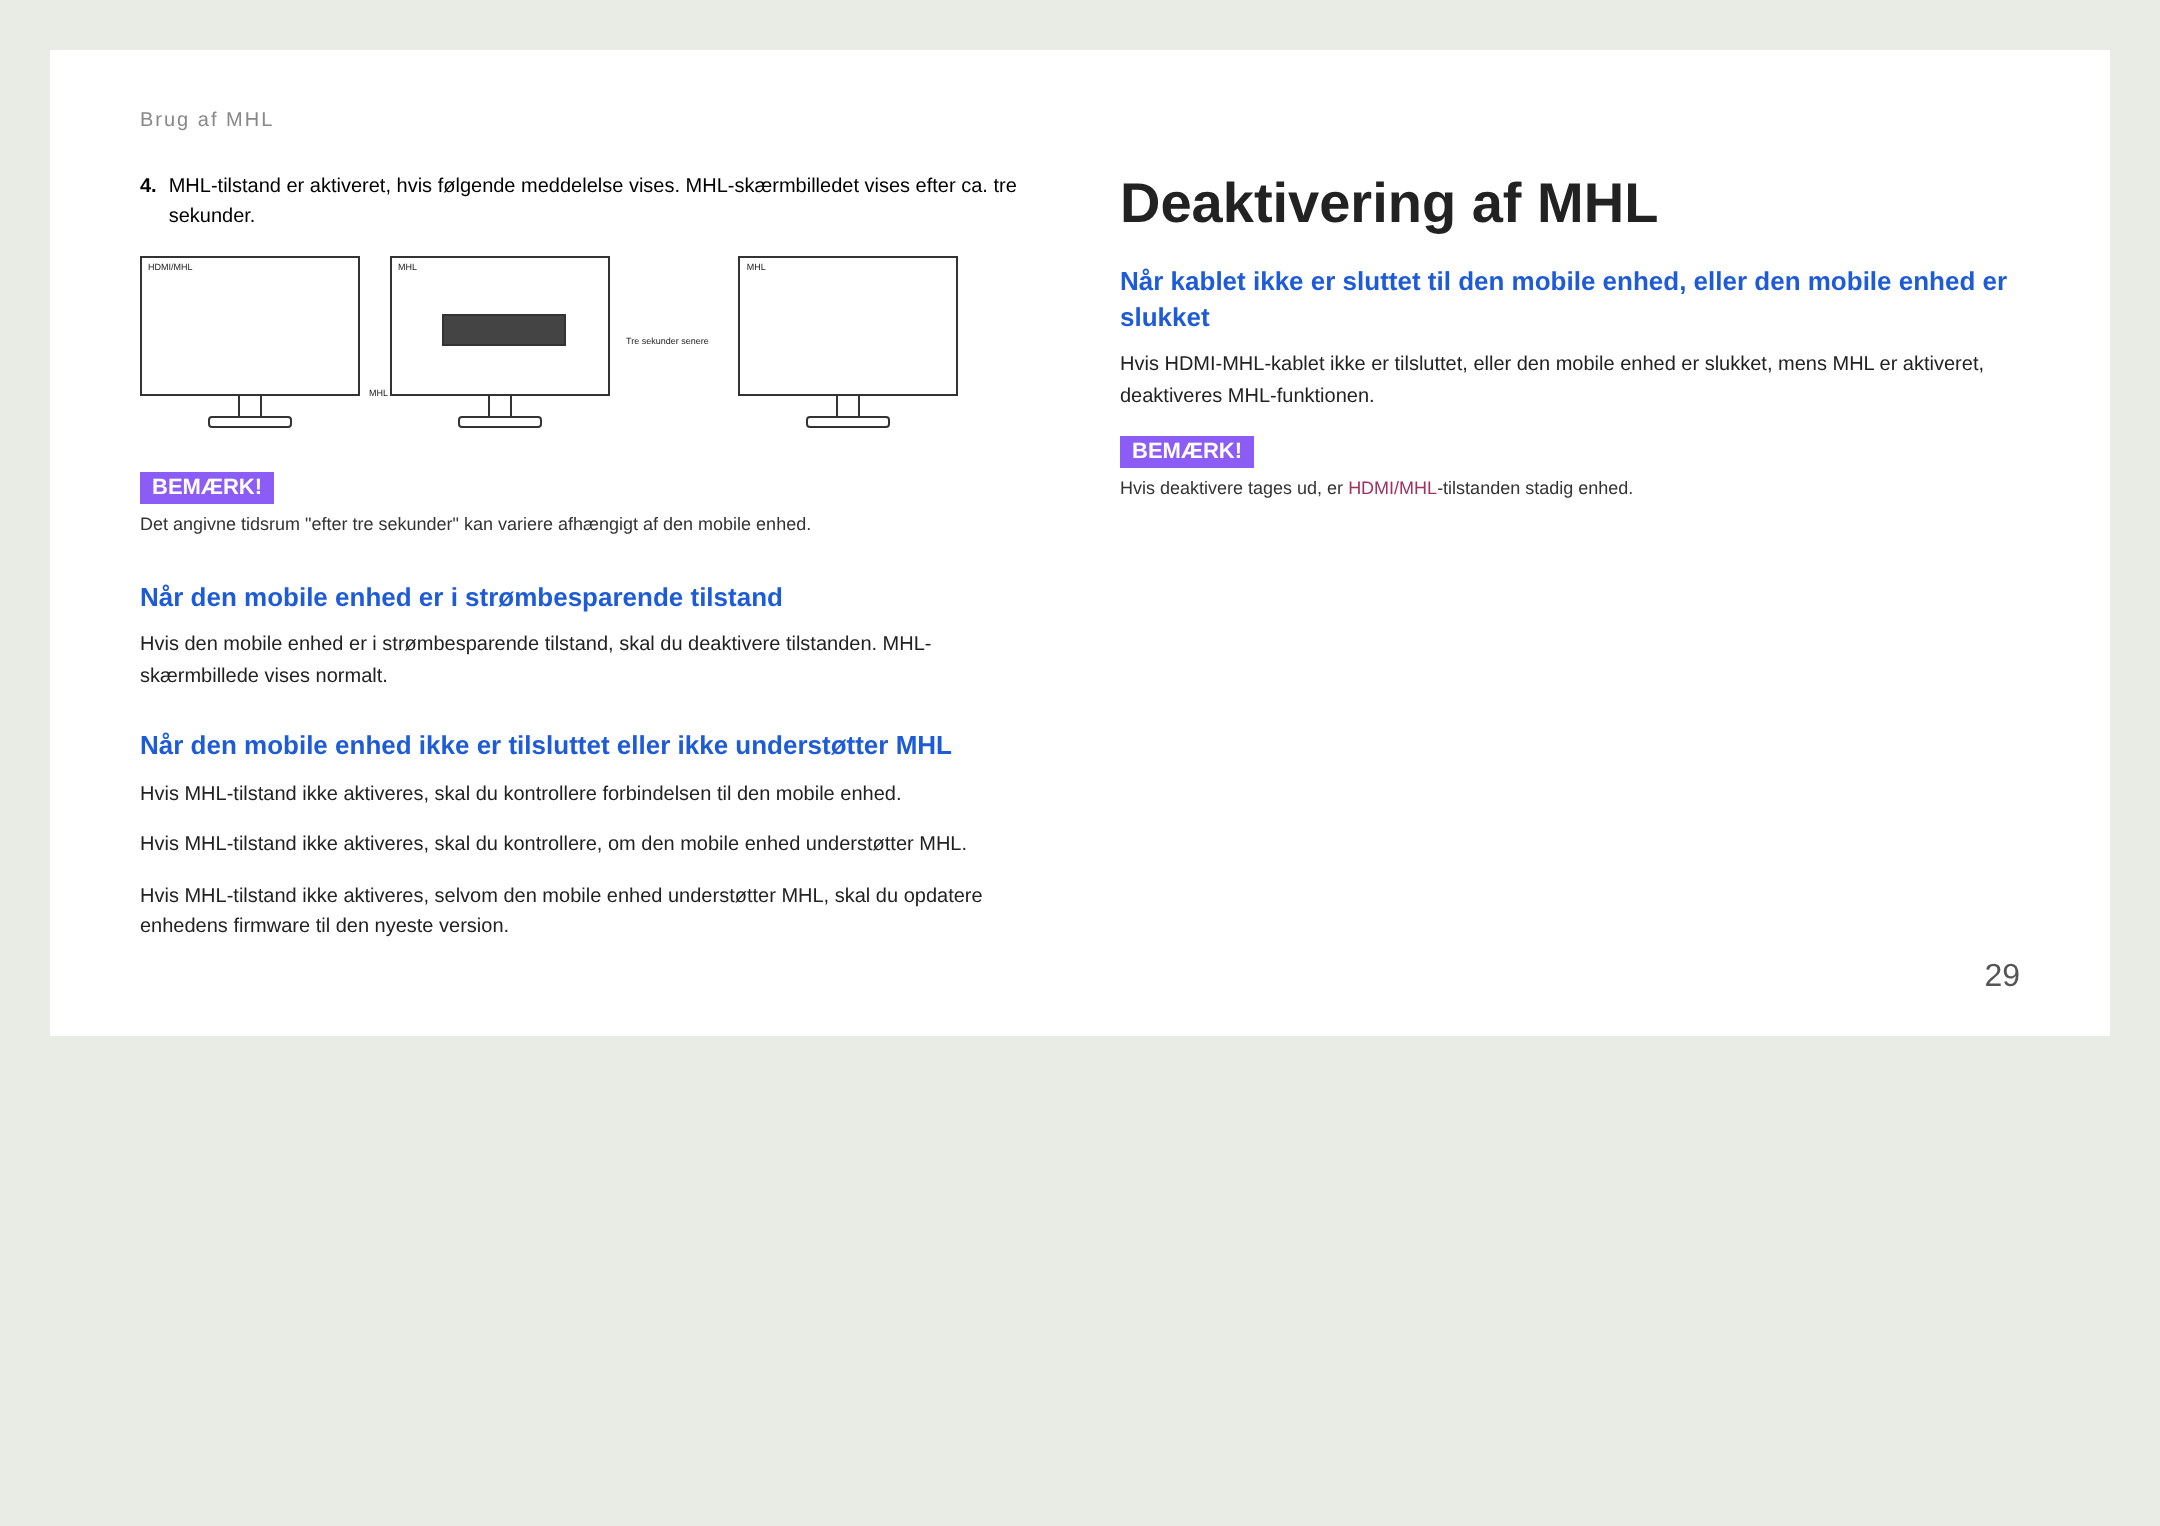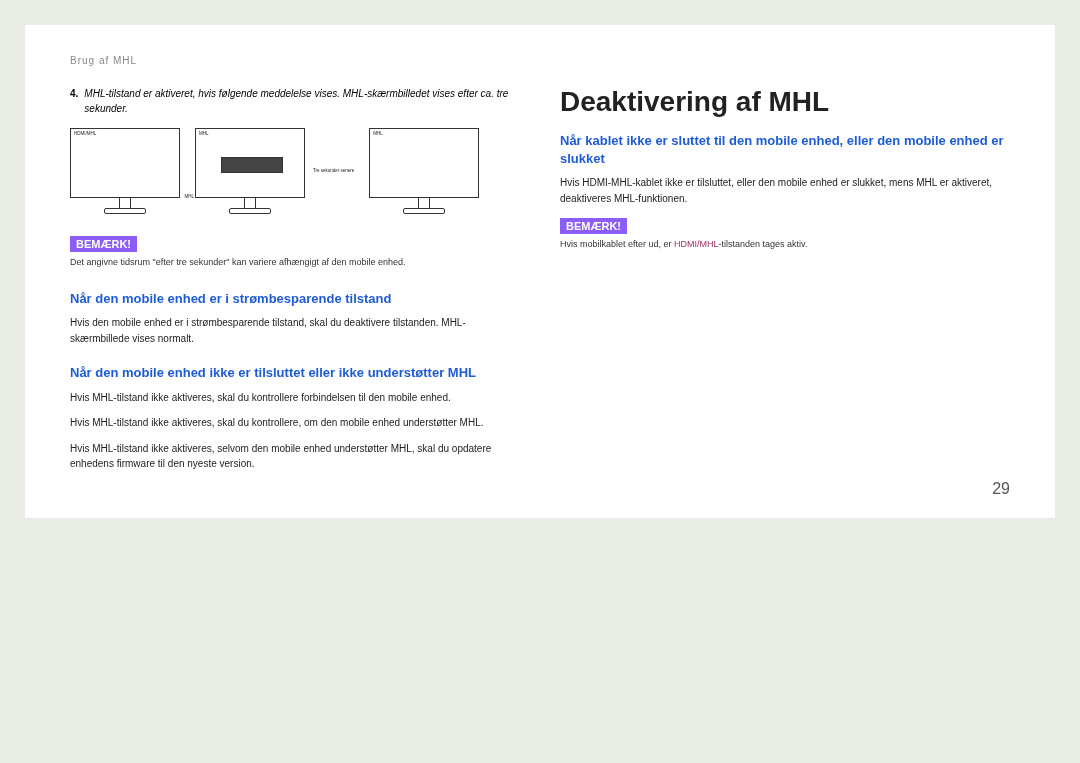"MHL-tilstand er aktiveret, hvis følgende" .step-text { font-style: italic -> none }
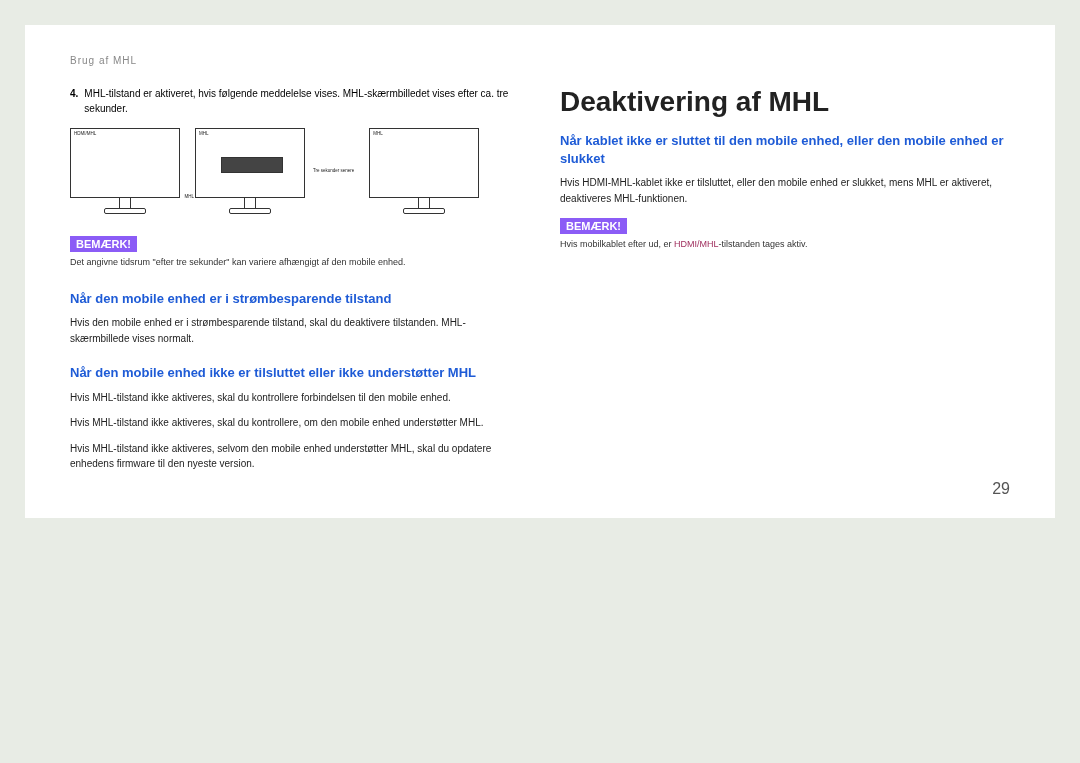"Hvis mobilkablet efter ud, er" span { text: mobilkablet efter -> deaktivere tages }
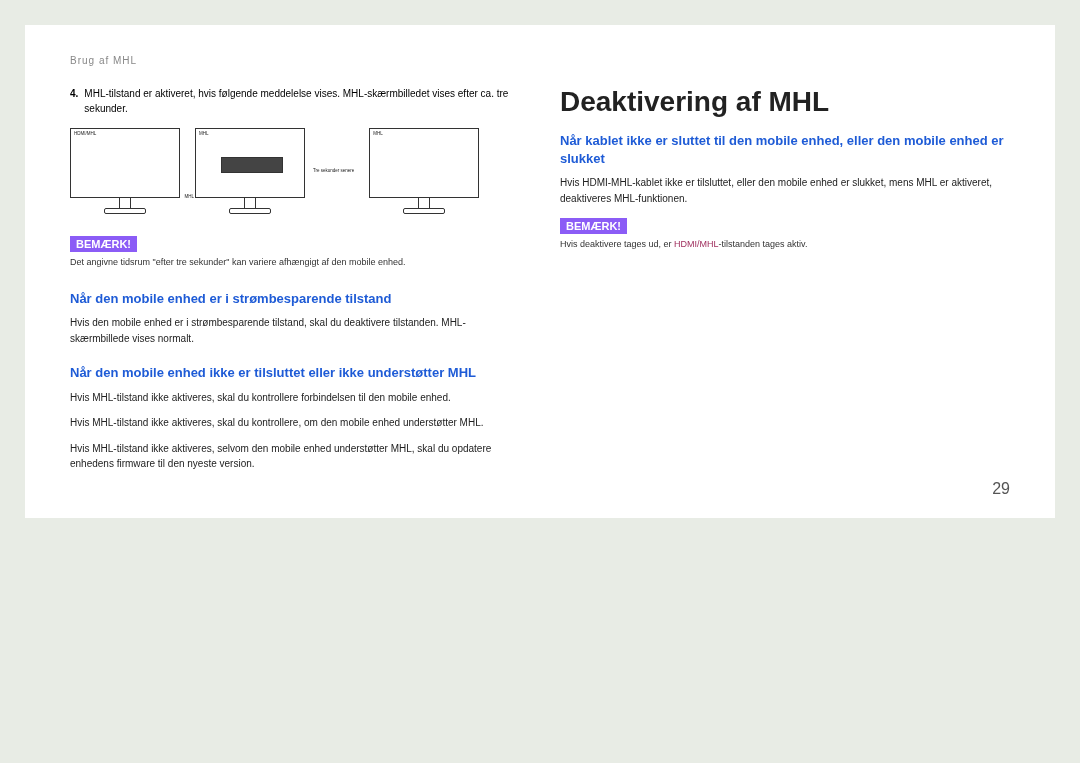"-tilstanden tages aktiv." span { text: tages aktiv -> stadig enhed }
